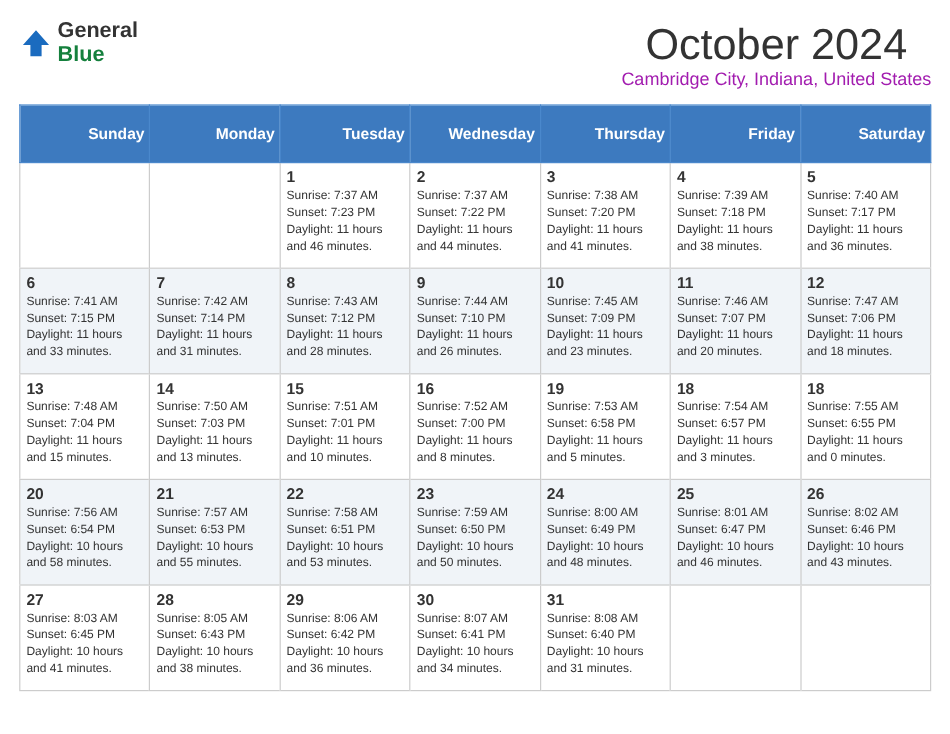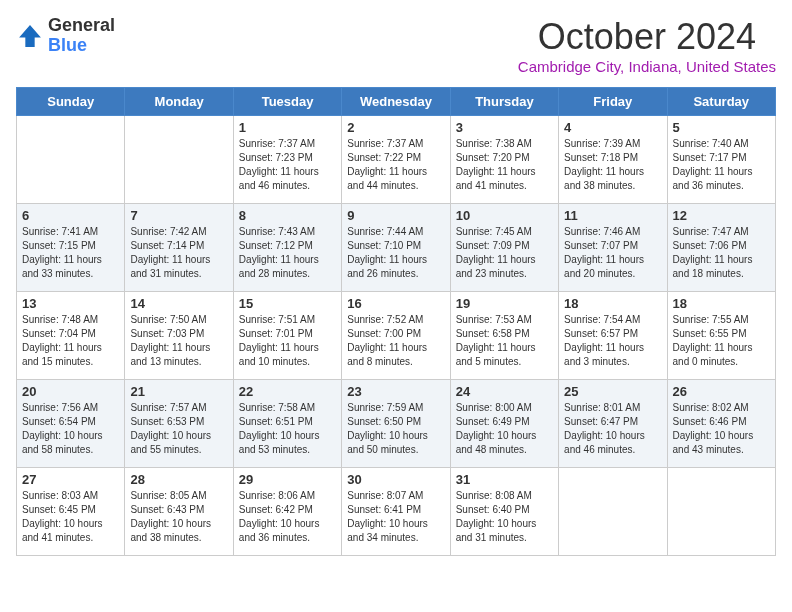"Blue" .logo-text .blue { color: #3b82f6 -> #15803d }
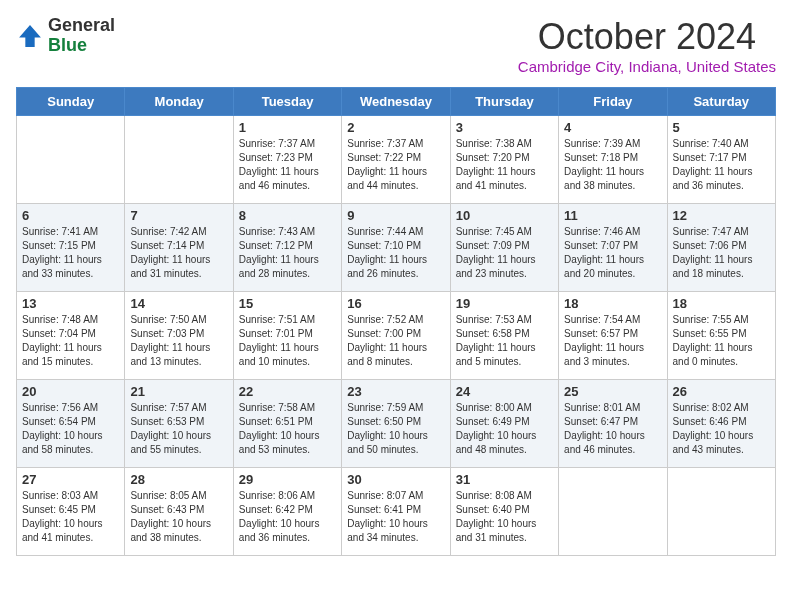"Sunday" thead tr th { padding: 6px 4px -> 16px 4px; text-align: center -> right }
